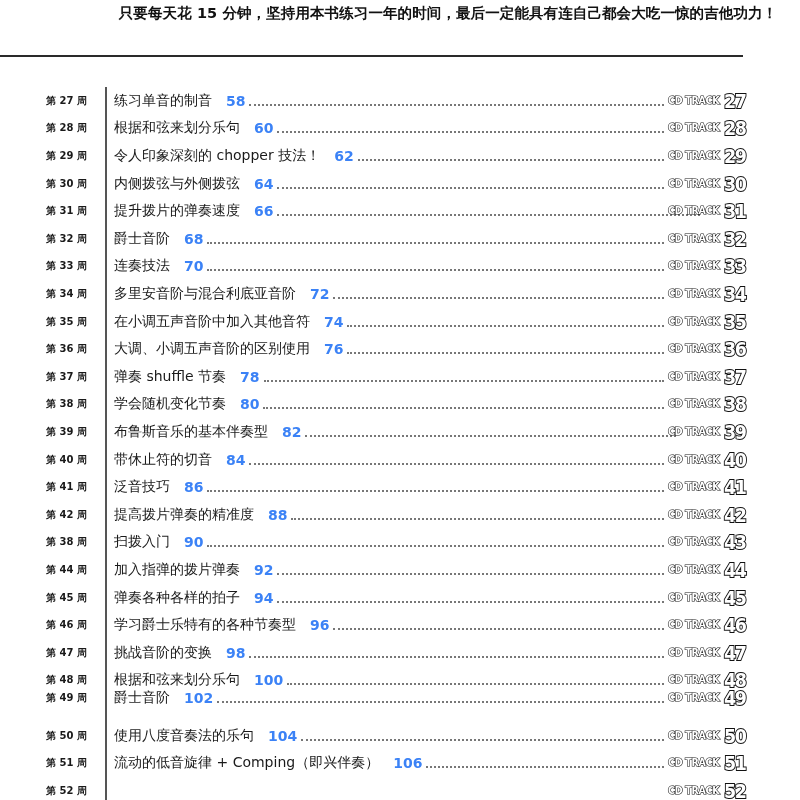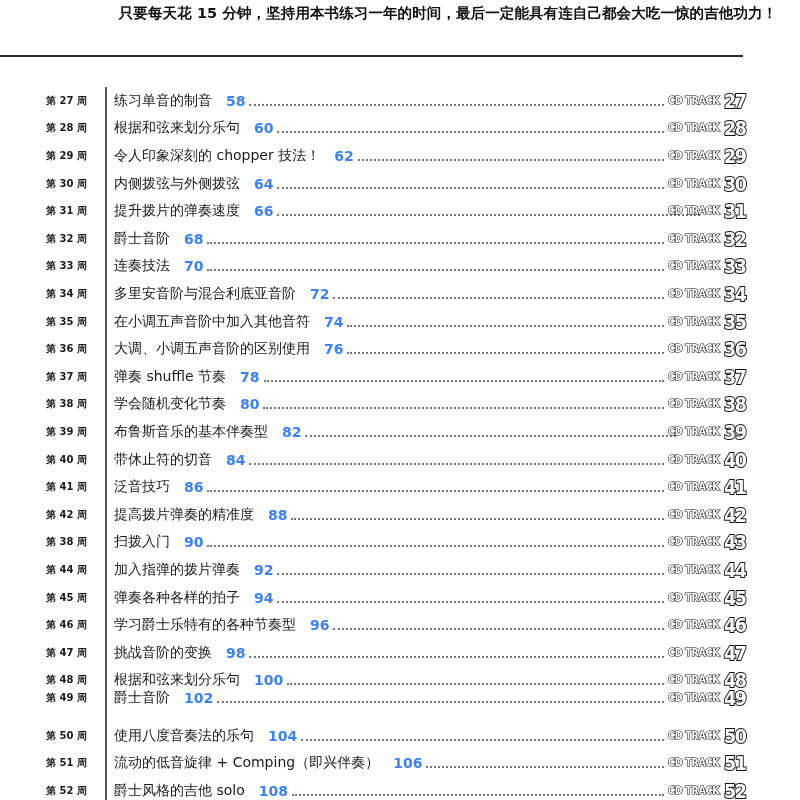"爵士风格的吉他 solo" div.entry { html: <div> <span>爵士风格的吉他 solo</span> <span>108</span> <span></span> </div> -> none }
